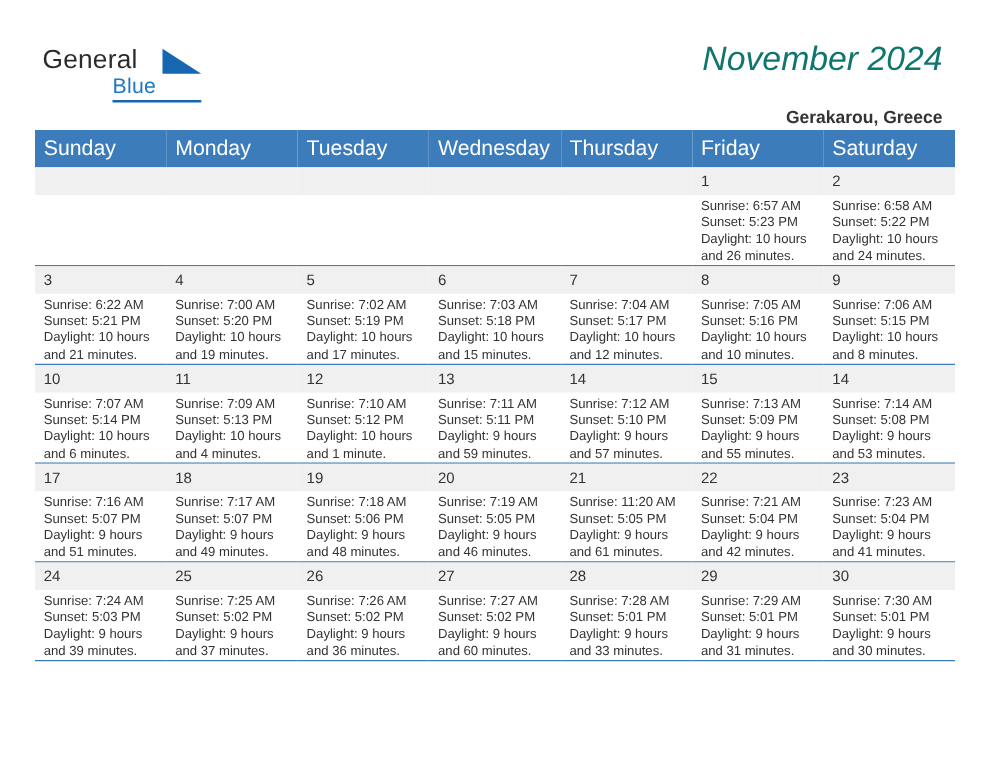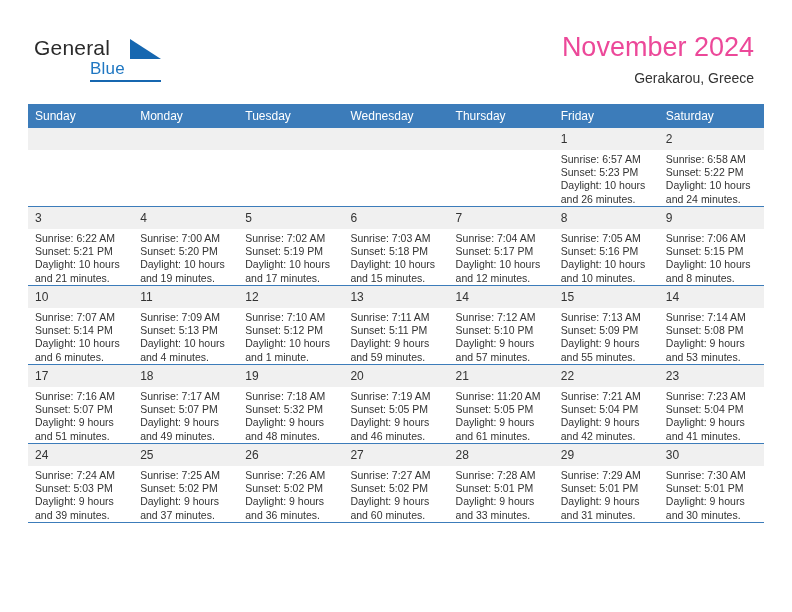"November 2024" .cal-title { color: #ec4899 -> #0f766e; font-style: none -> italic }
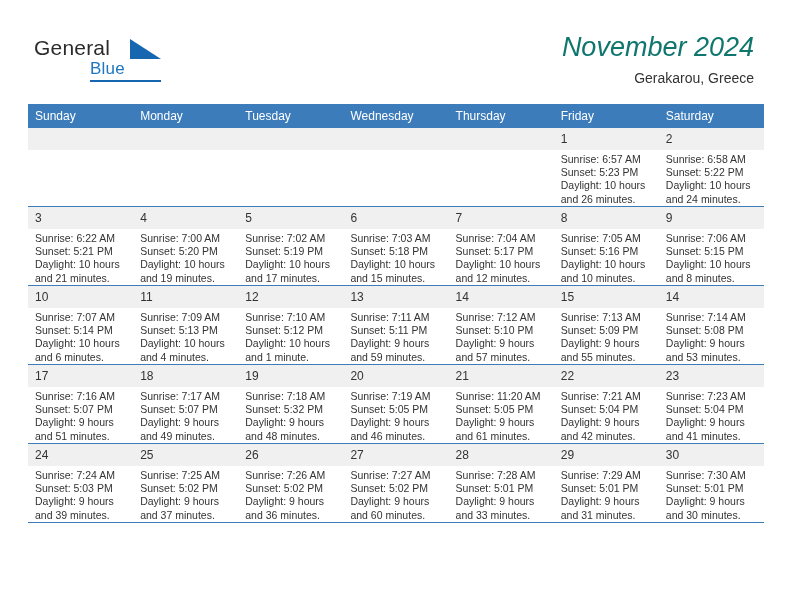"Gerakarou, Greece" .cal-subtitle { font-weight: 400 -> 700; margin-top: 5px -> 20px }
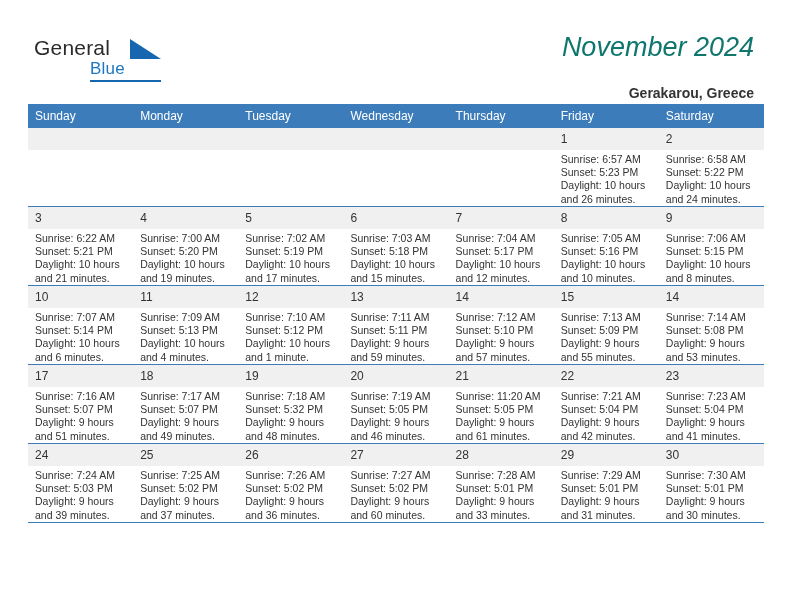"Sunday" .calendar th { font-size: 12px -> 17px }
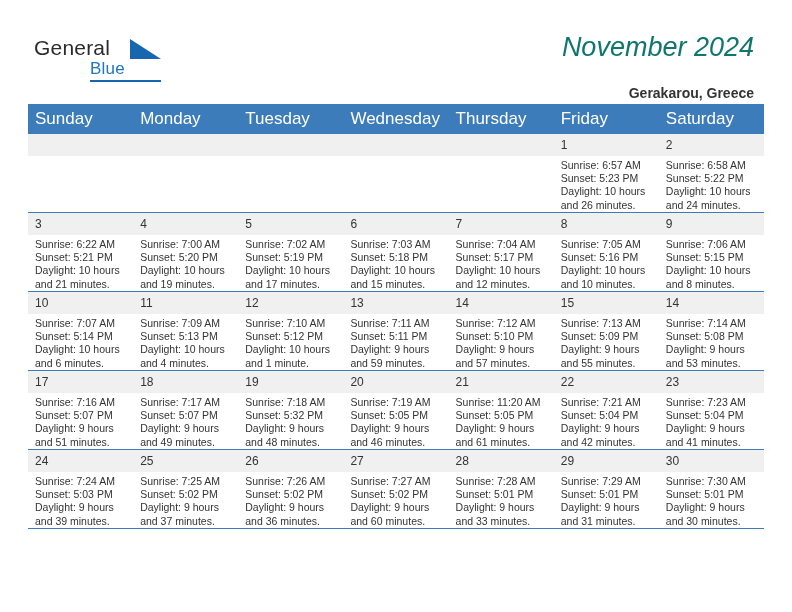"Sunset: 5:32 PM" div { text: 5:32 -> 5:06 }
